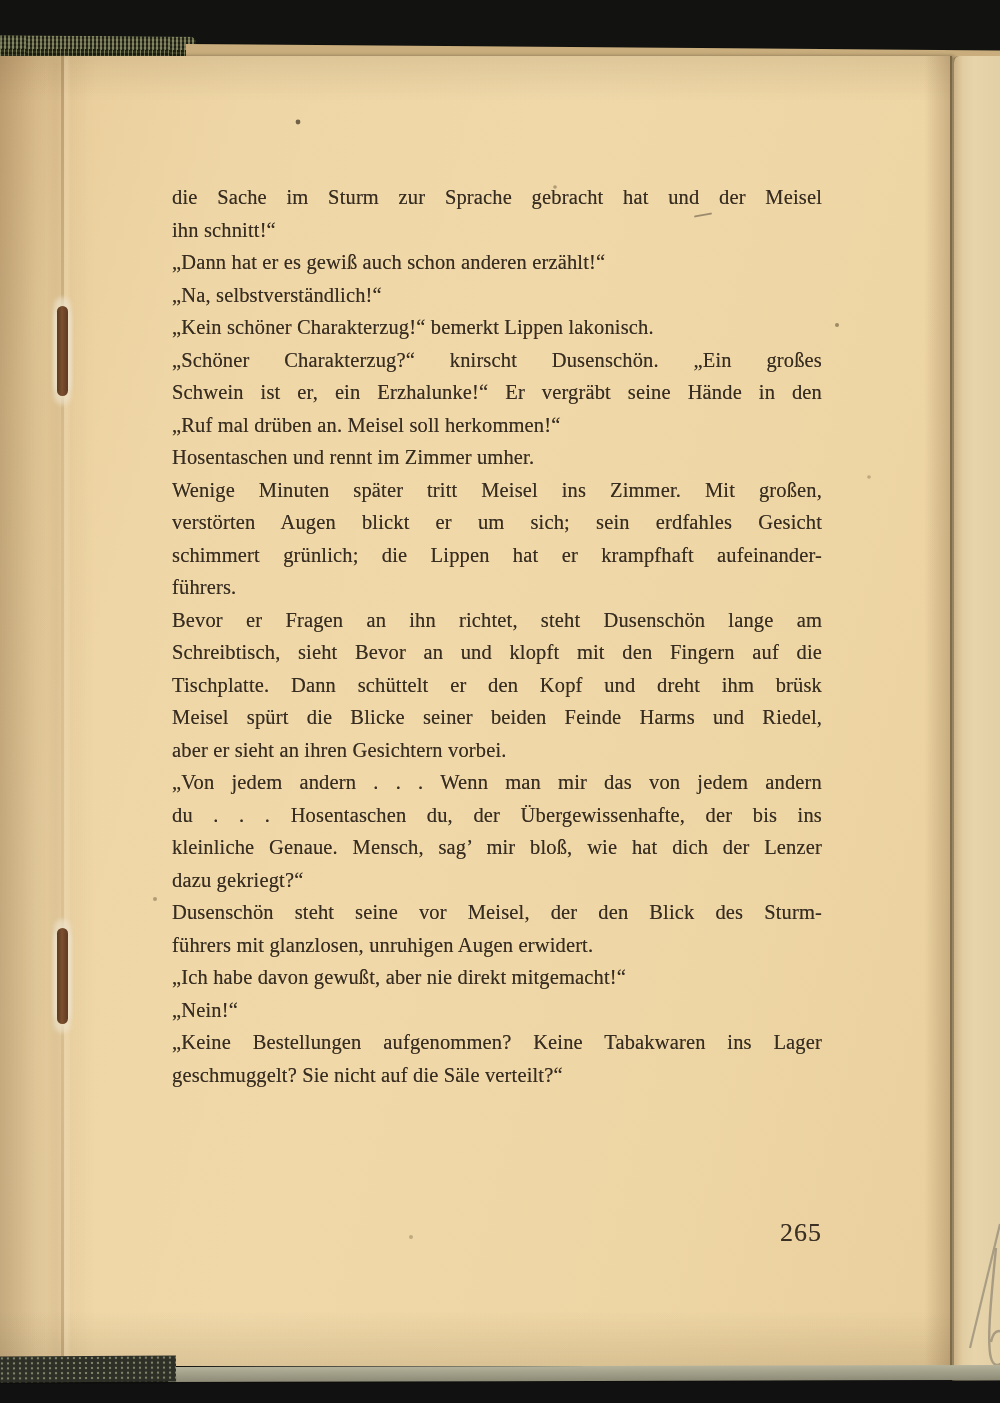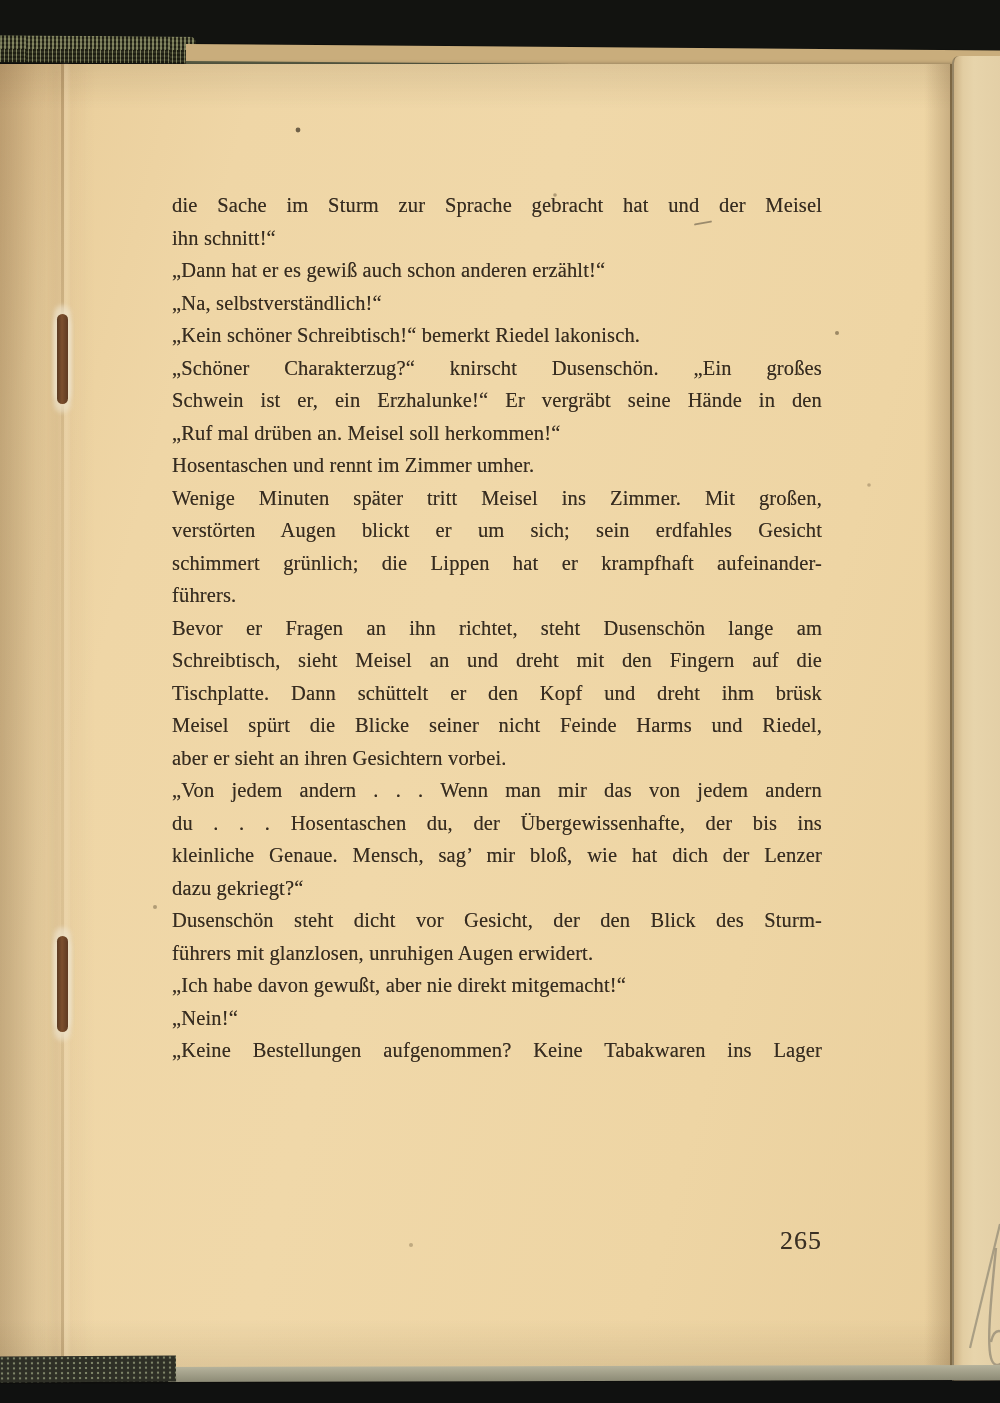"die Sache im Sturm zur" .page { top: 64px -> 56px }
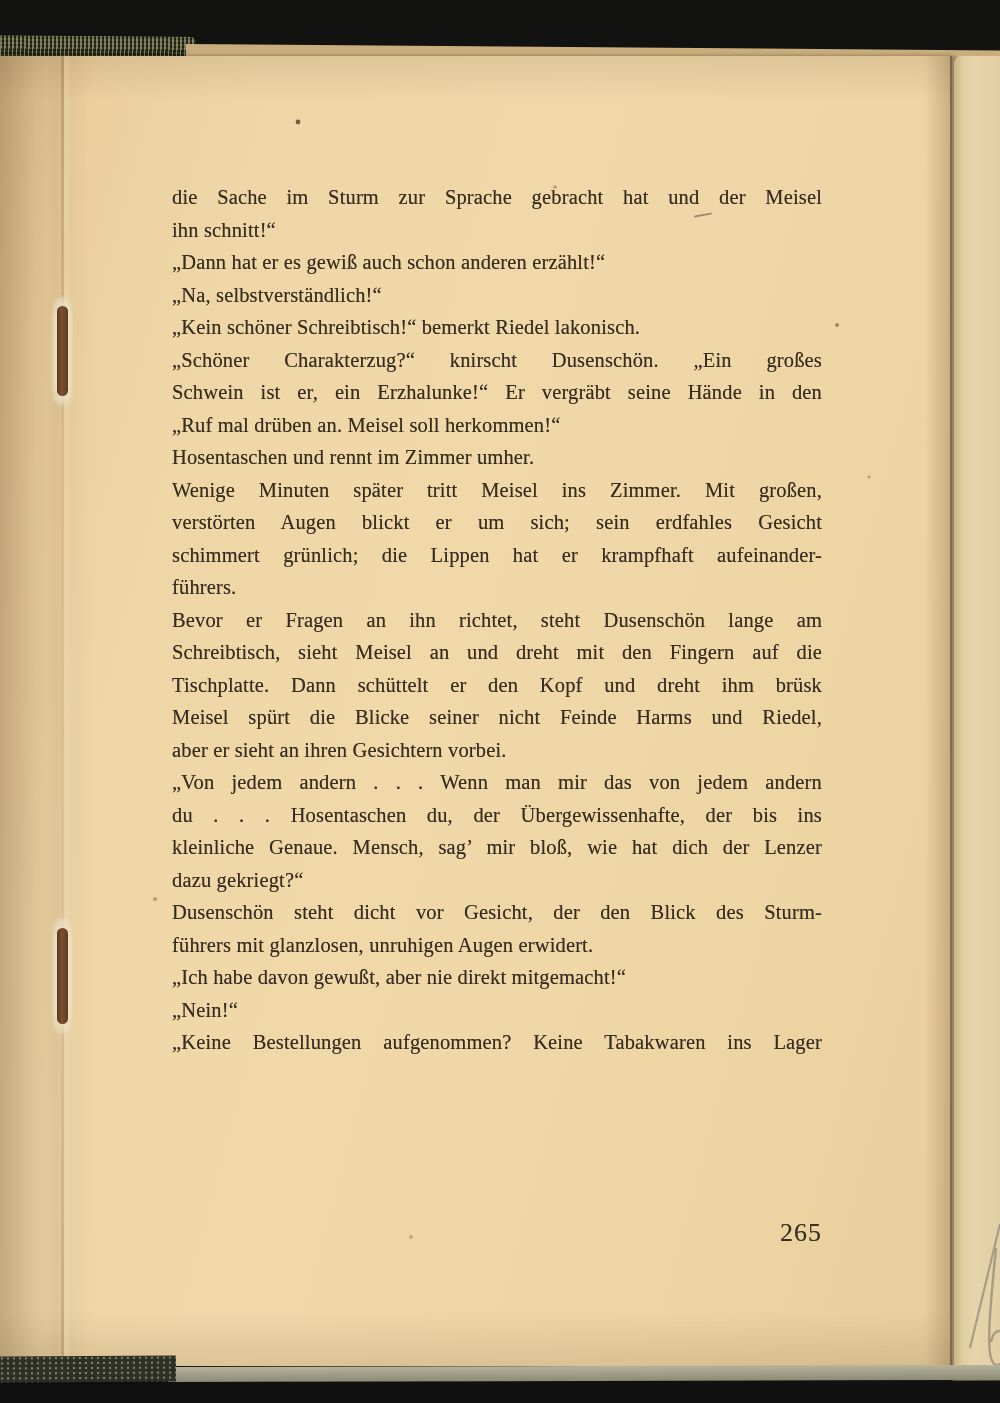"„Kein schöner Schreibtisch!“ bemerkt" div.line { text: Schreibtisch!“ bemerkt Riedel -> Charakterzug!“ bemerkt Lippen }
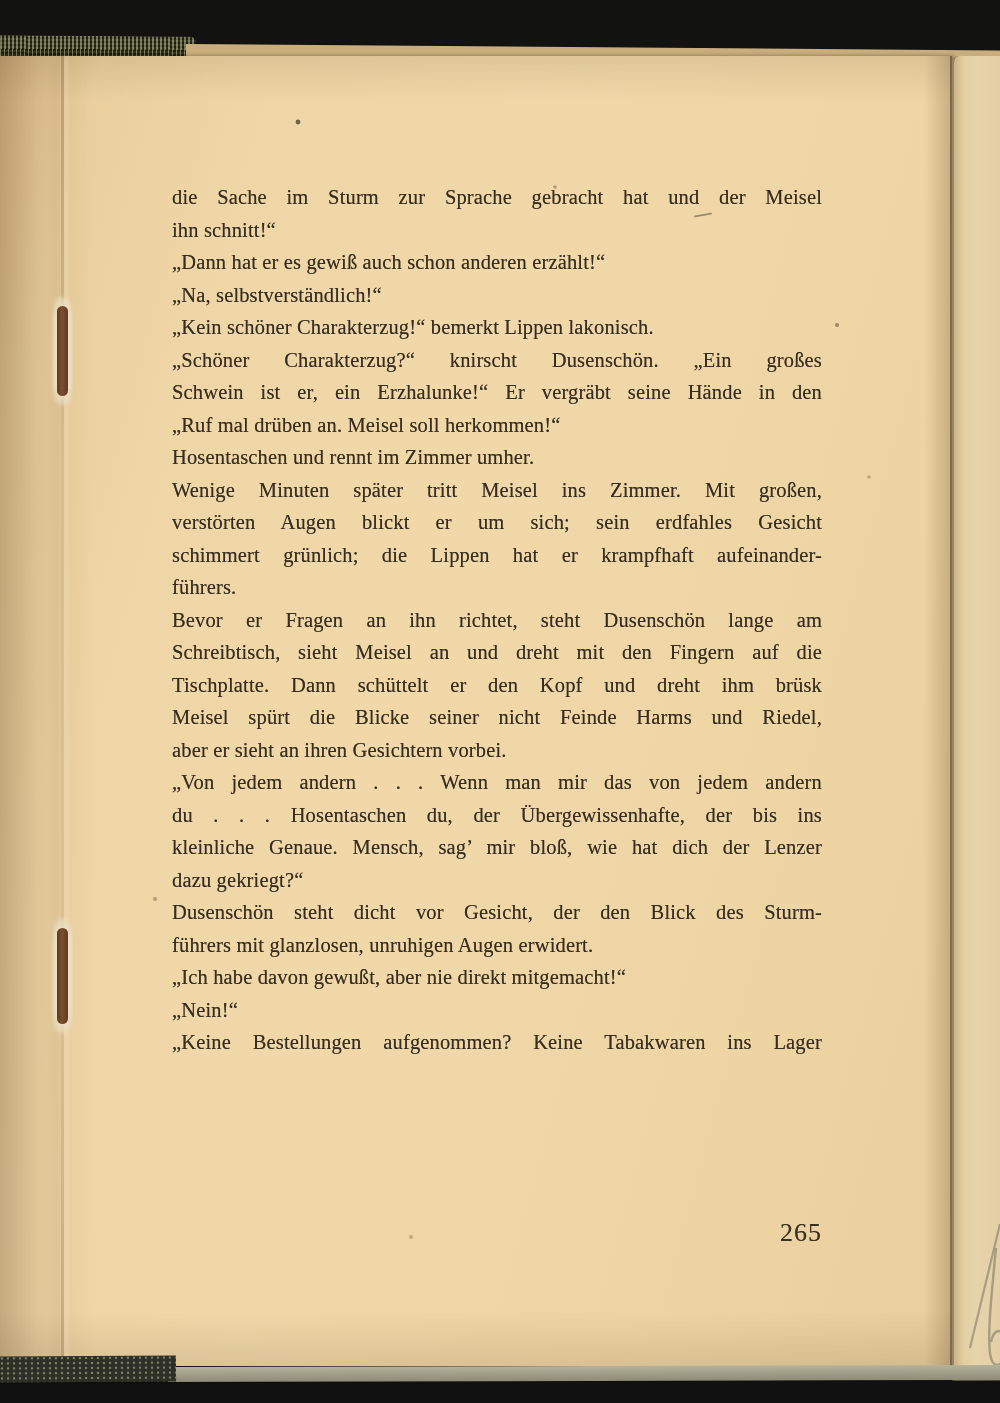"Schreibtisch, sieht Meisel an und" div.line { text: Meisel an und dreht -> Bevor an und klopft }
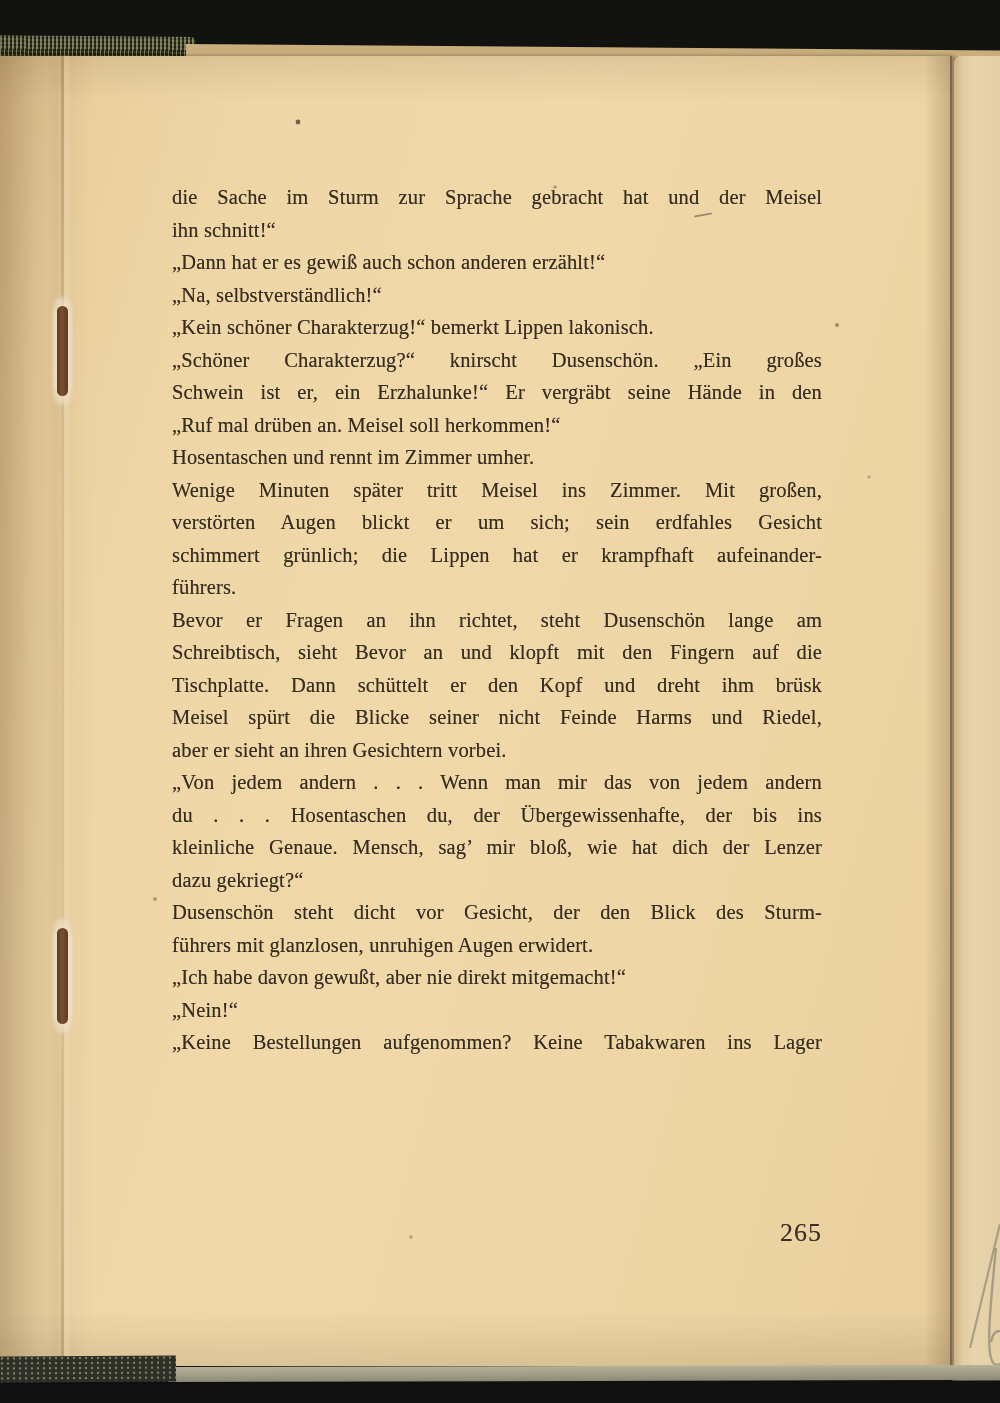"Meisel spürt die Blicke seiner" div.line { text: nicht -> beiden }
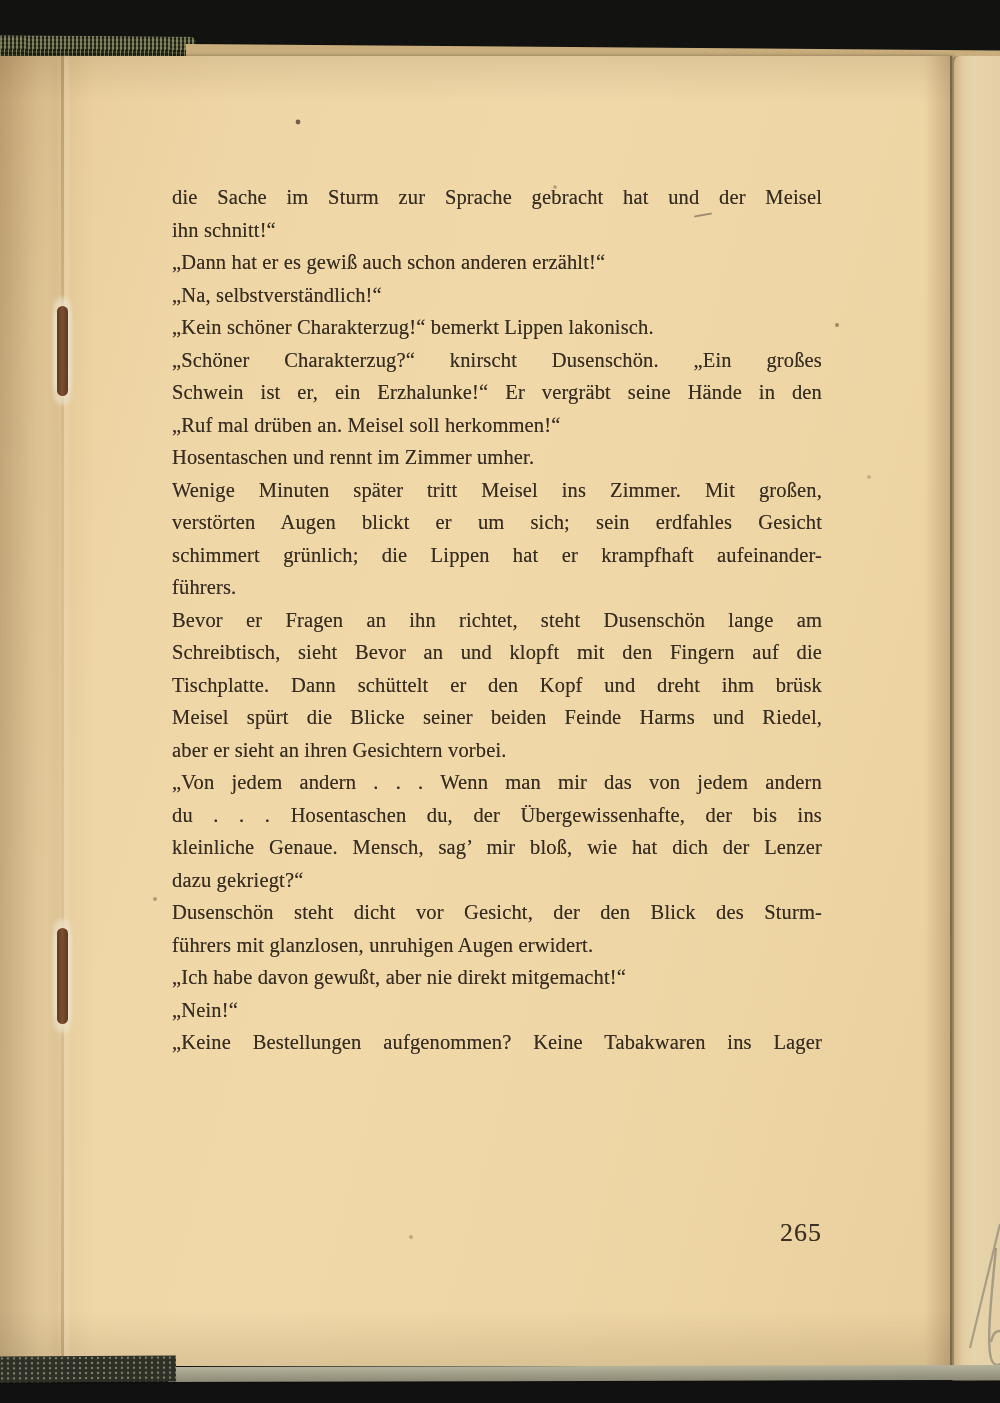"Dusenschön steht dicht vor Gesicht," div.line { text: dicht vor Gesicht -> seine vor Meisel }
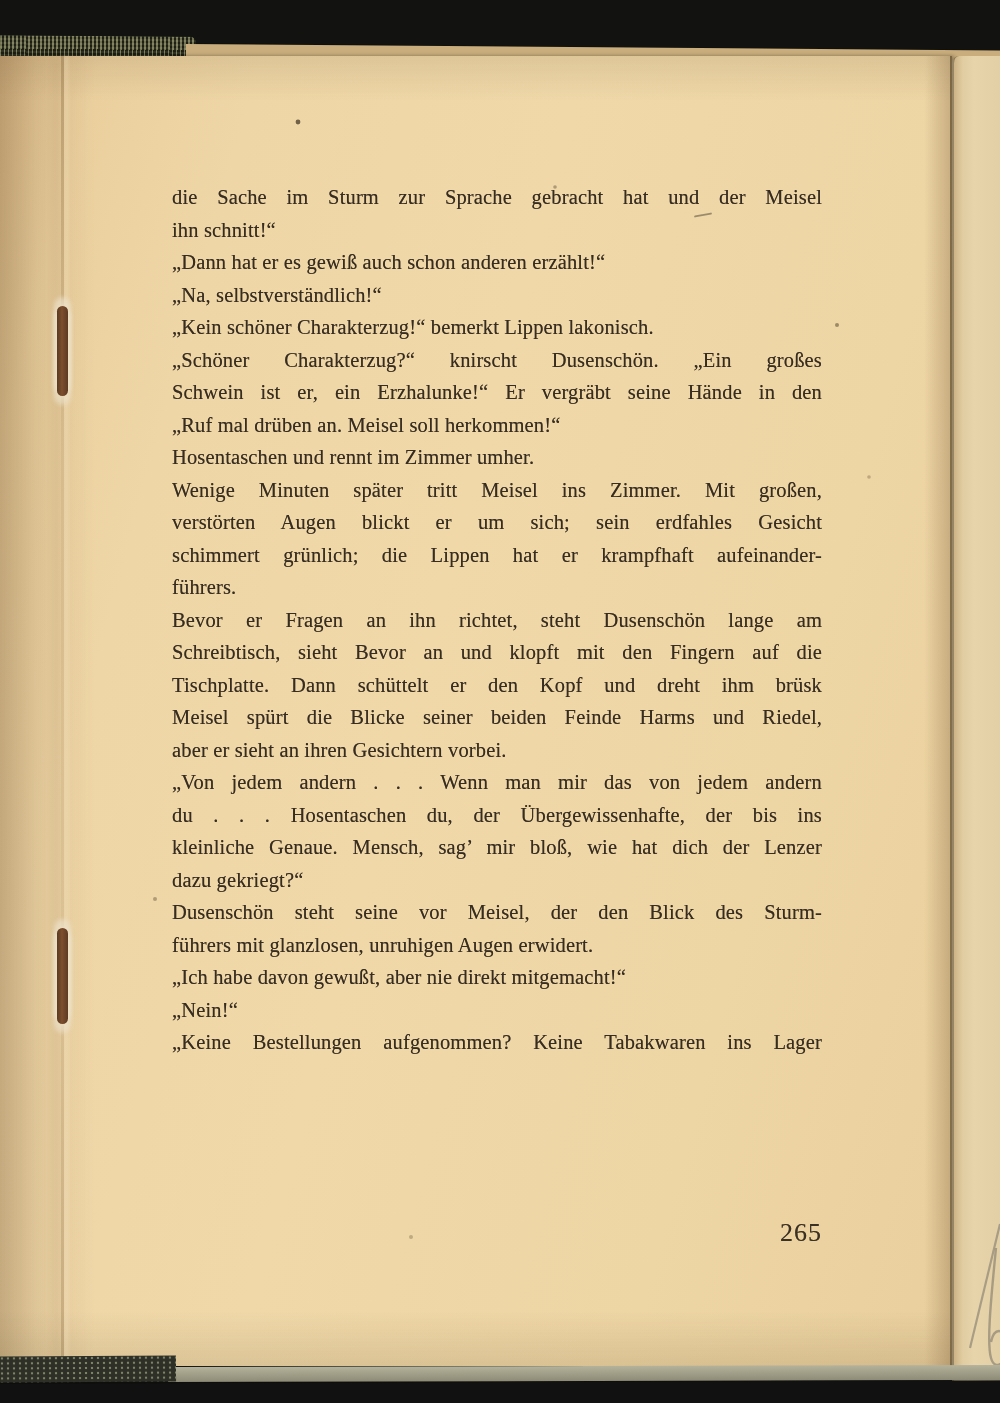"geschmuggelt? Sie nicht auf die" div.line { html: none -> <div>geschmuggelt? Sie nicht auf die Säle verteilt?“</div> }
